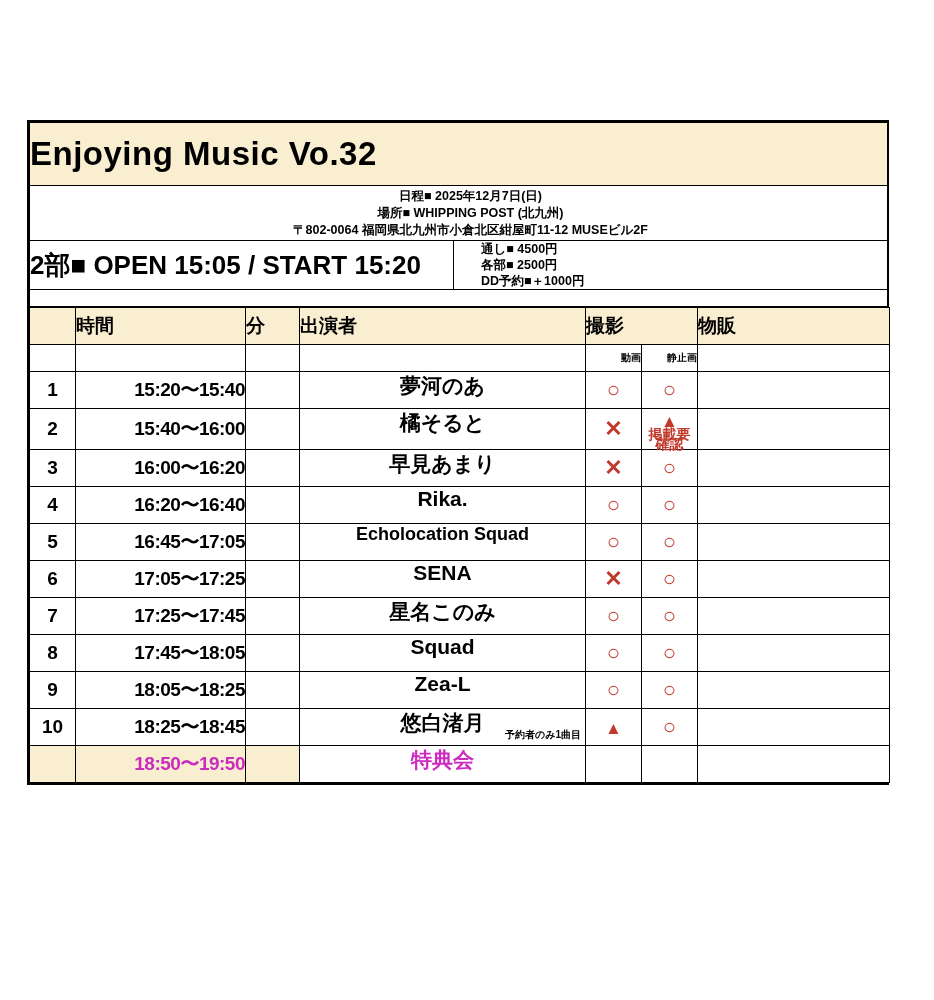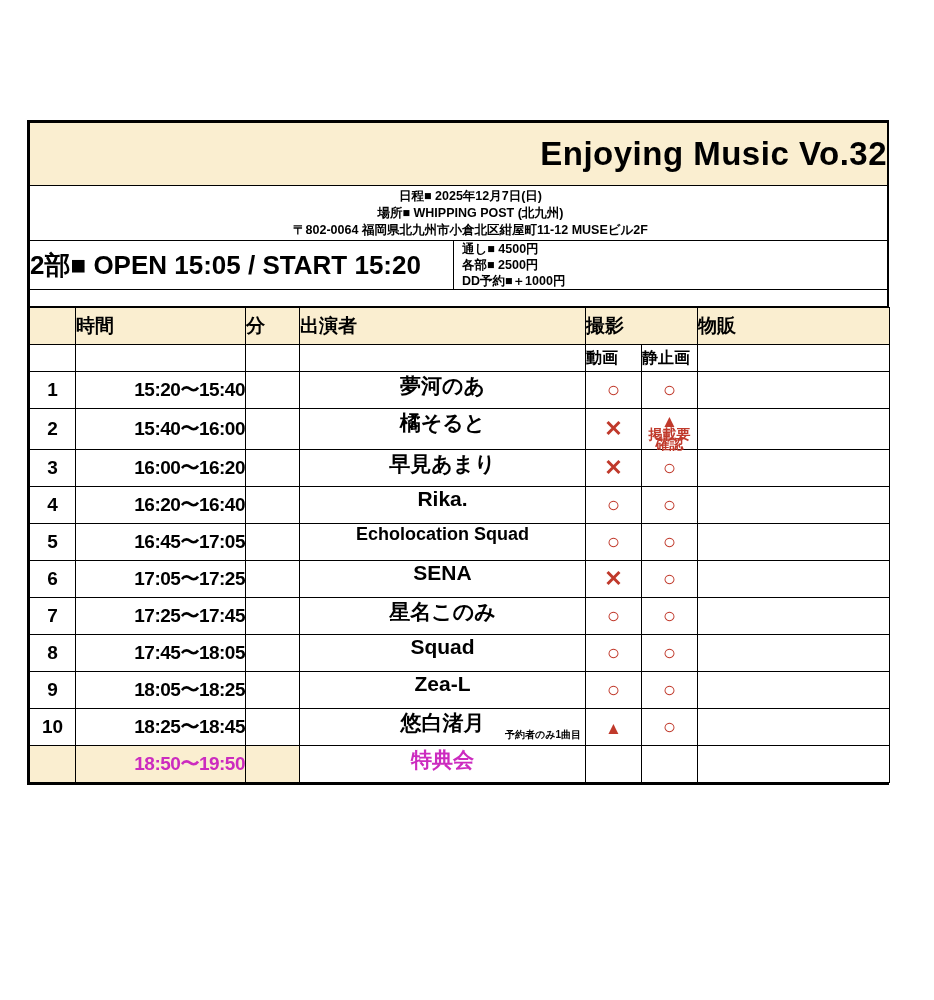"Enjoying Music Vo.32" .title-cell { text-align: right -> left }
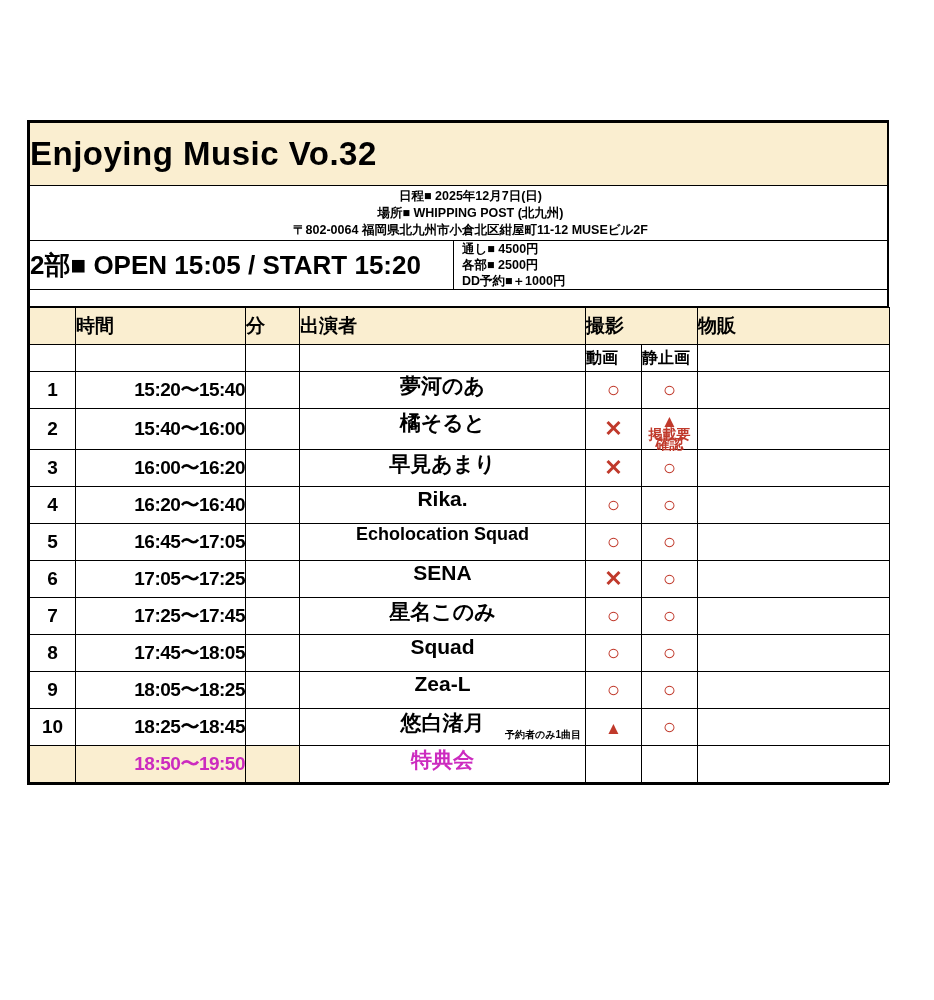"通し■ 4500円" .price-line { margin-left: none -> 19px }
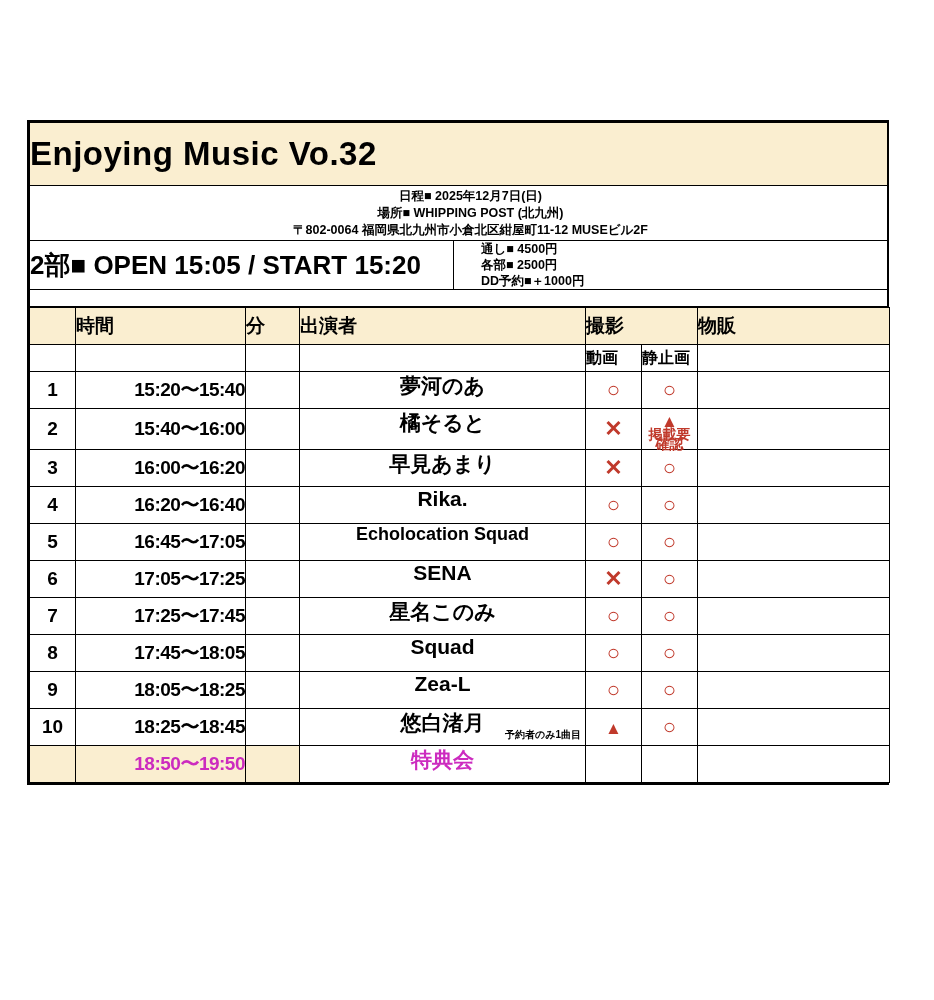"動画" .sub-hdr { font-size: 16px -> 10px; text-align: left -> right }
